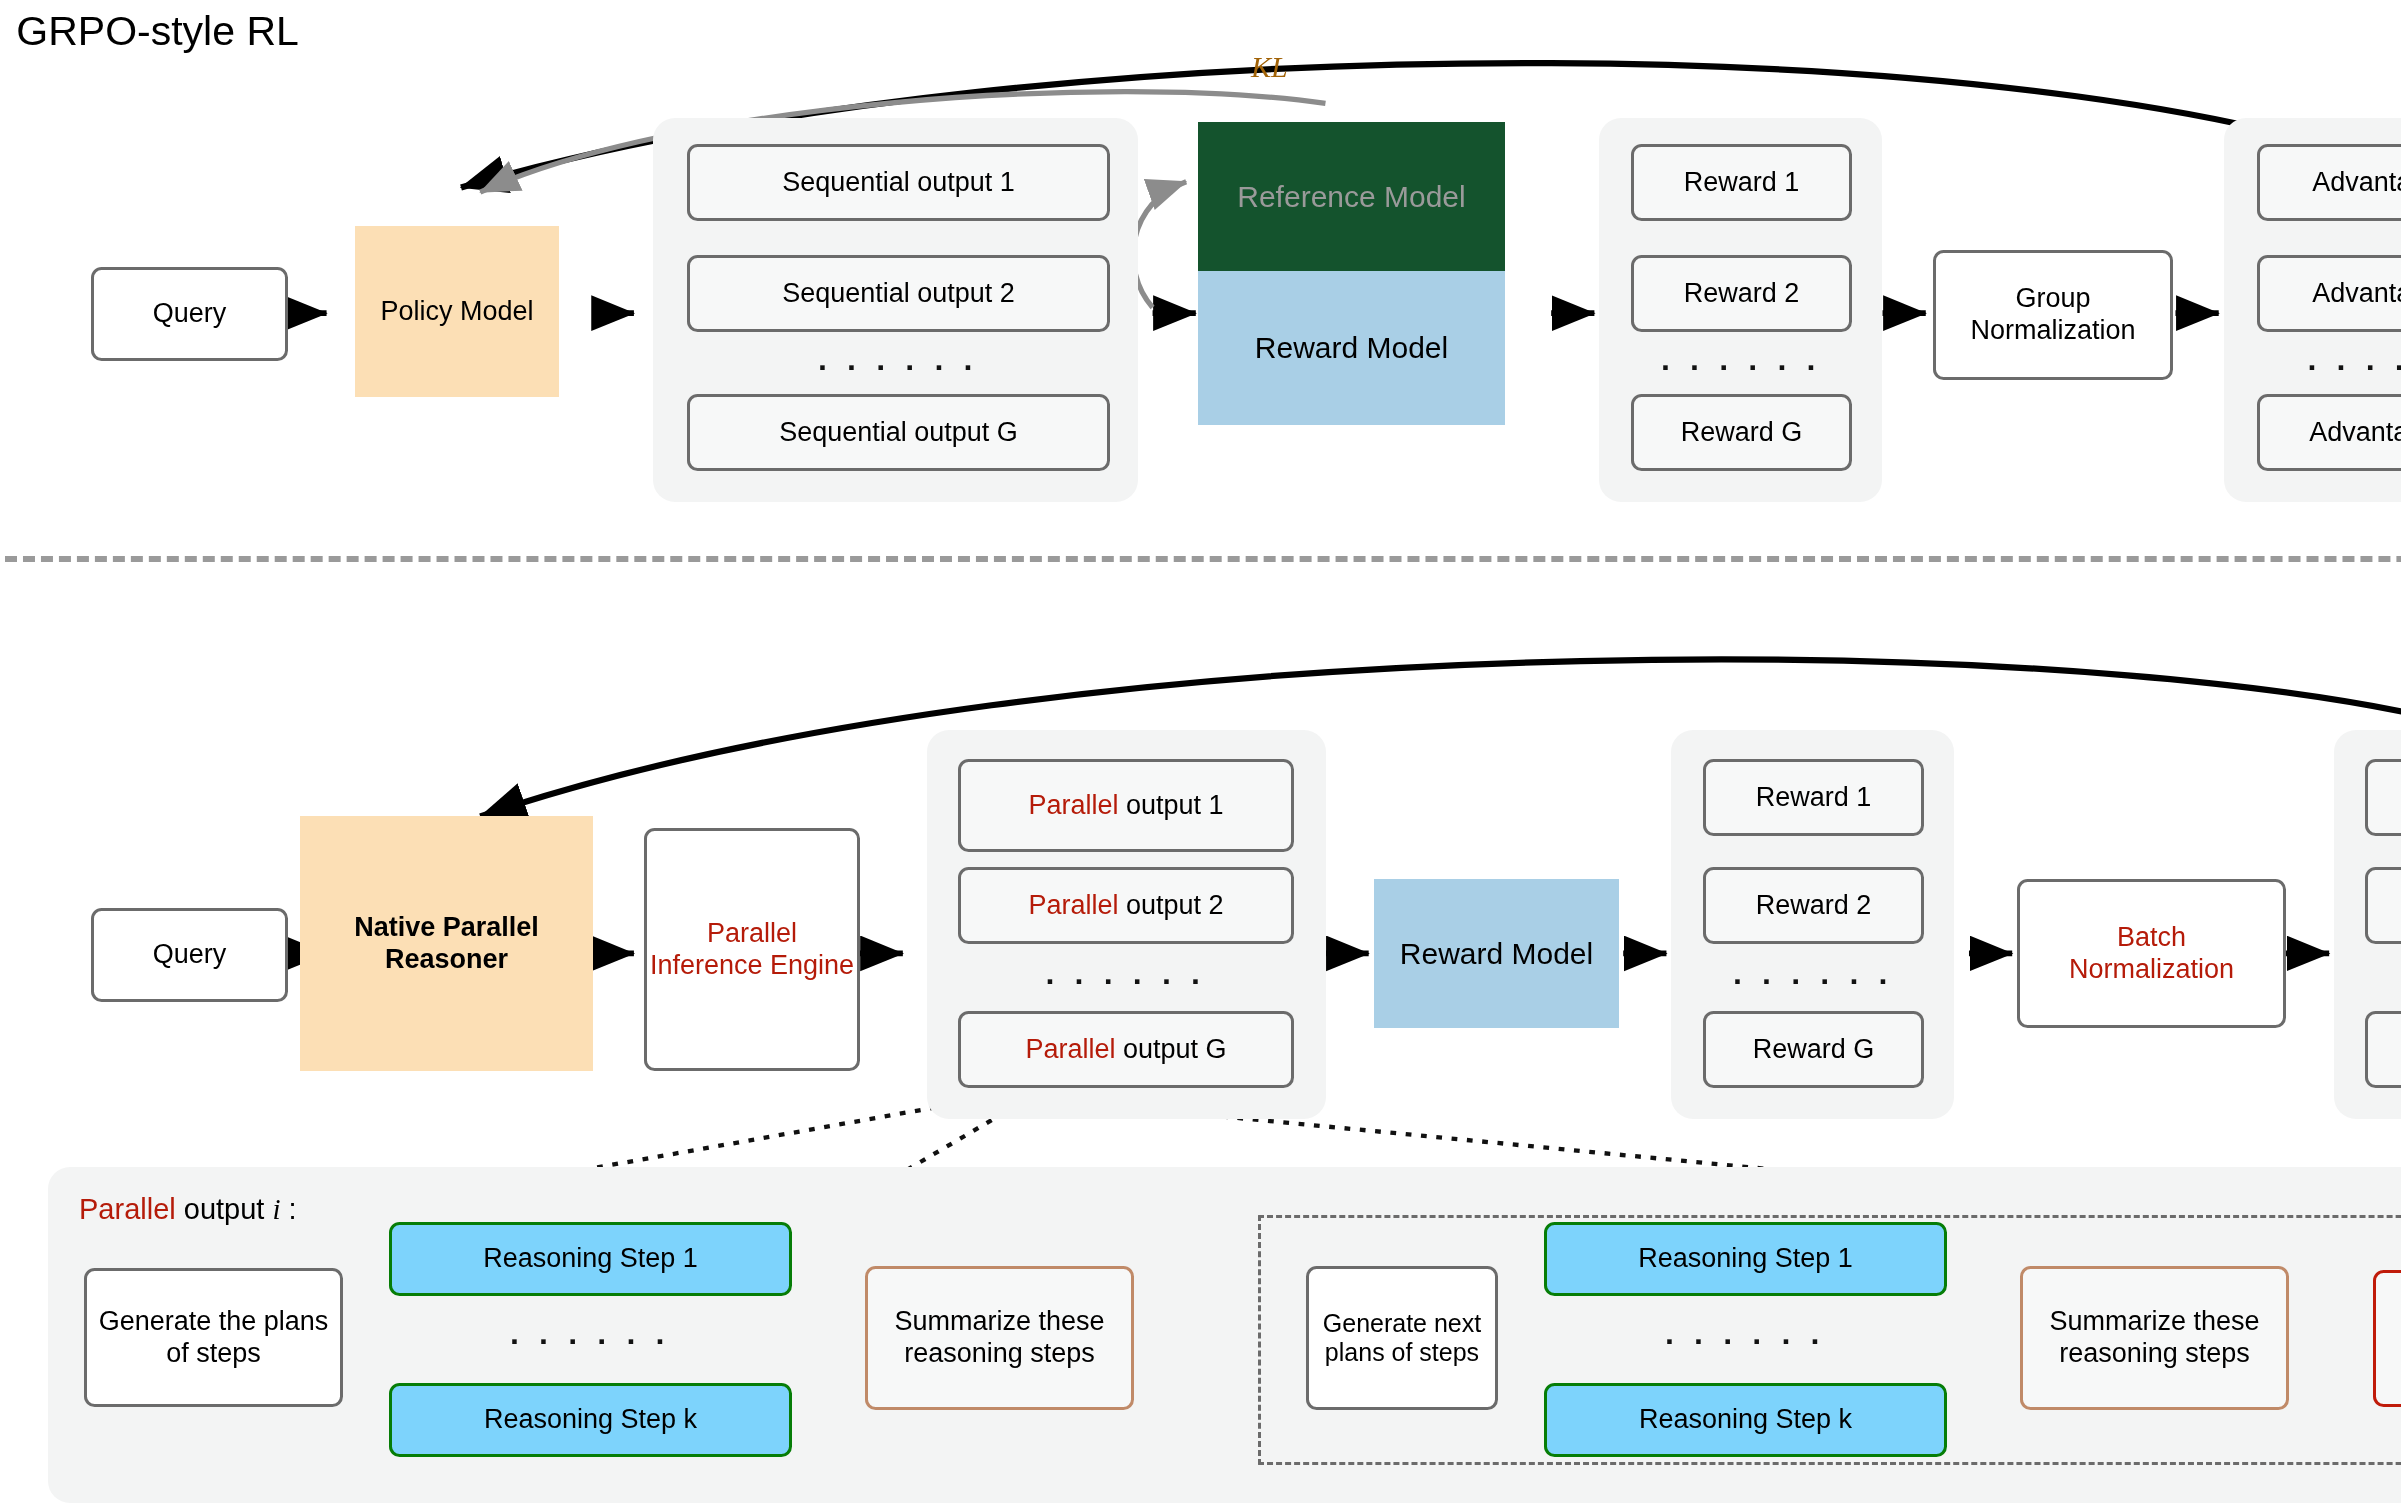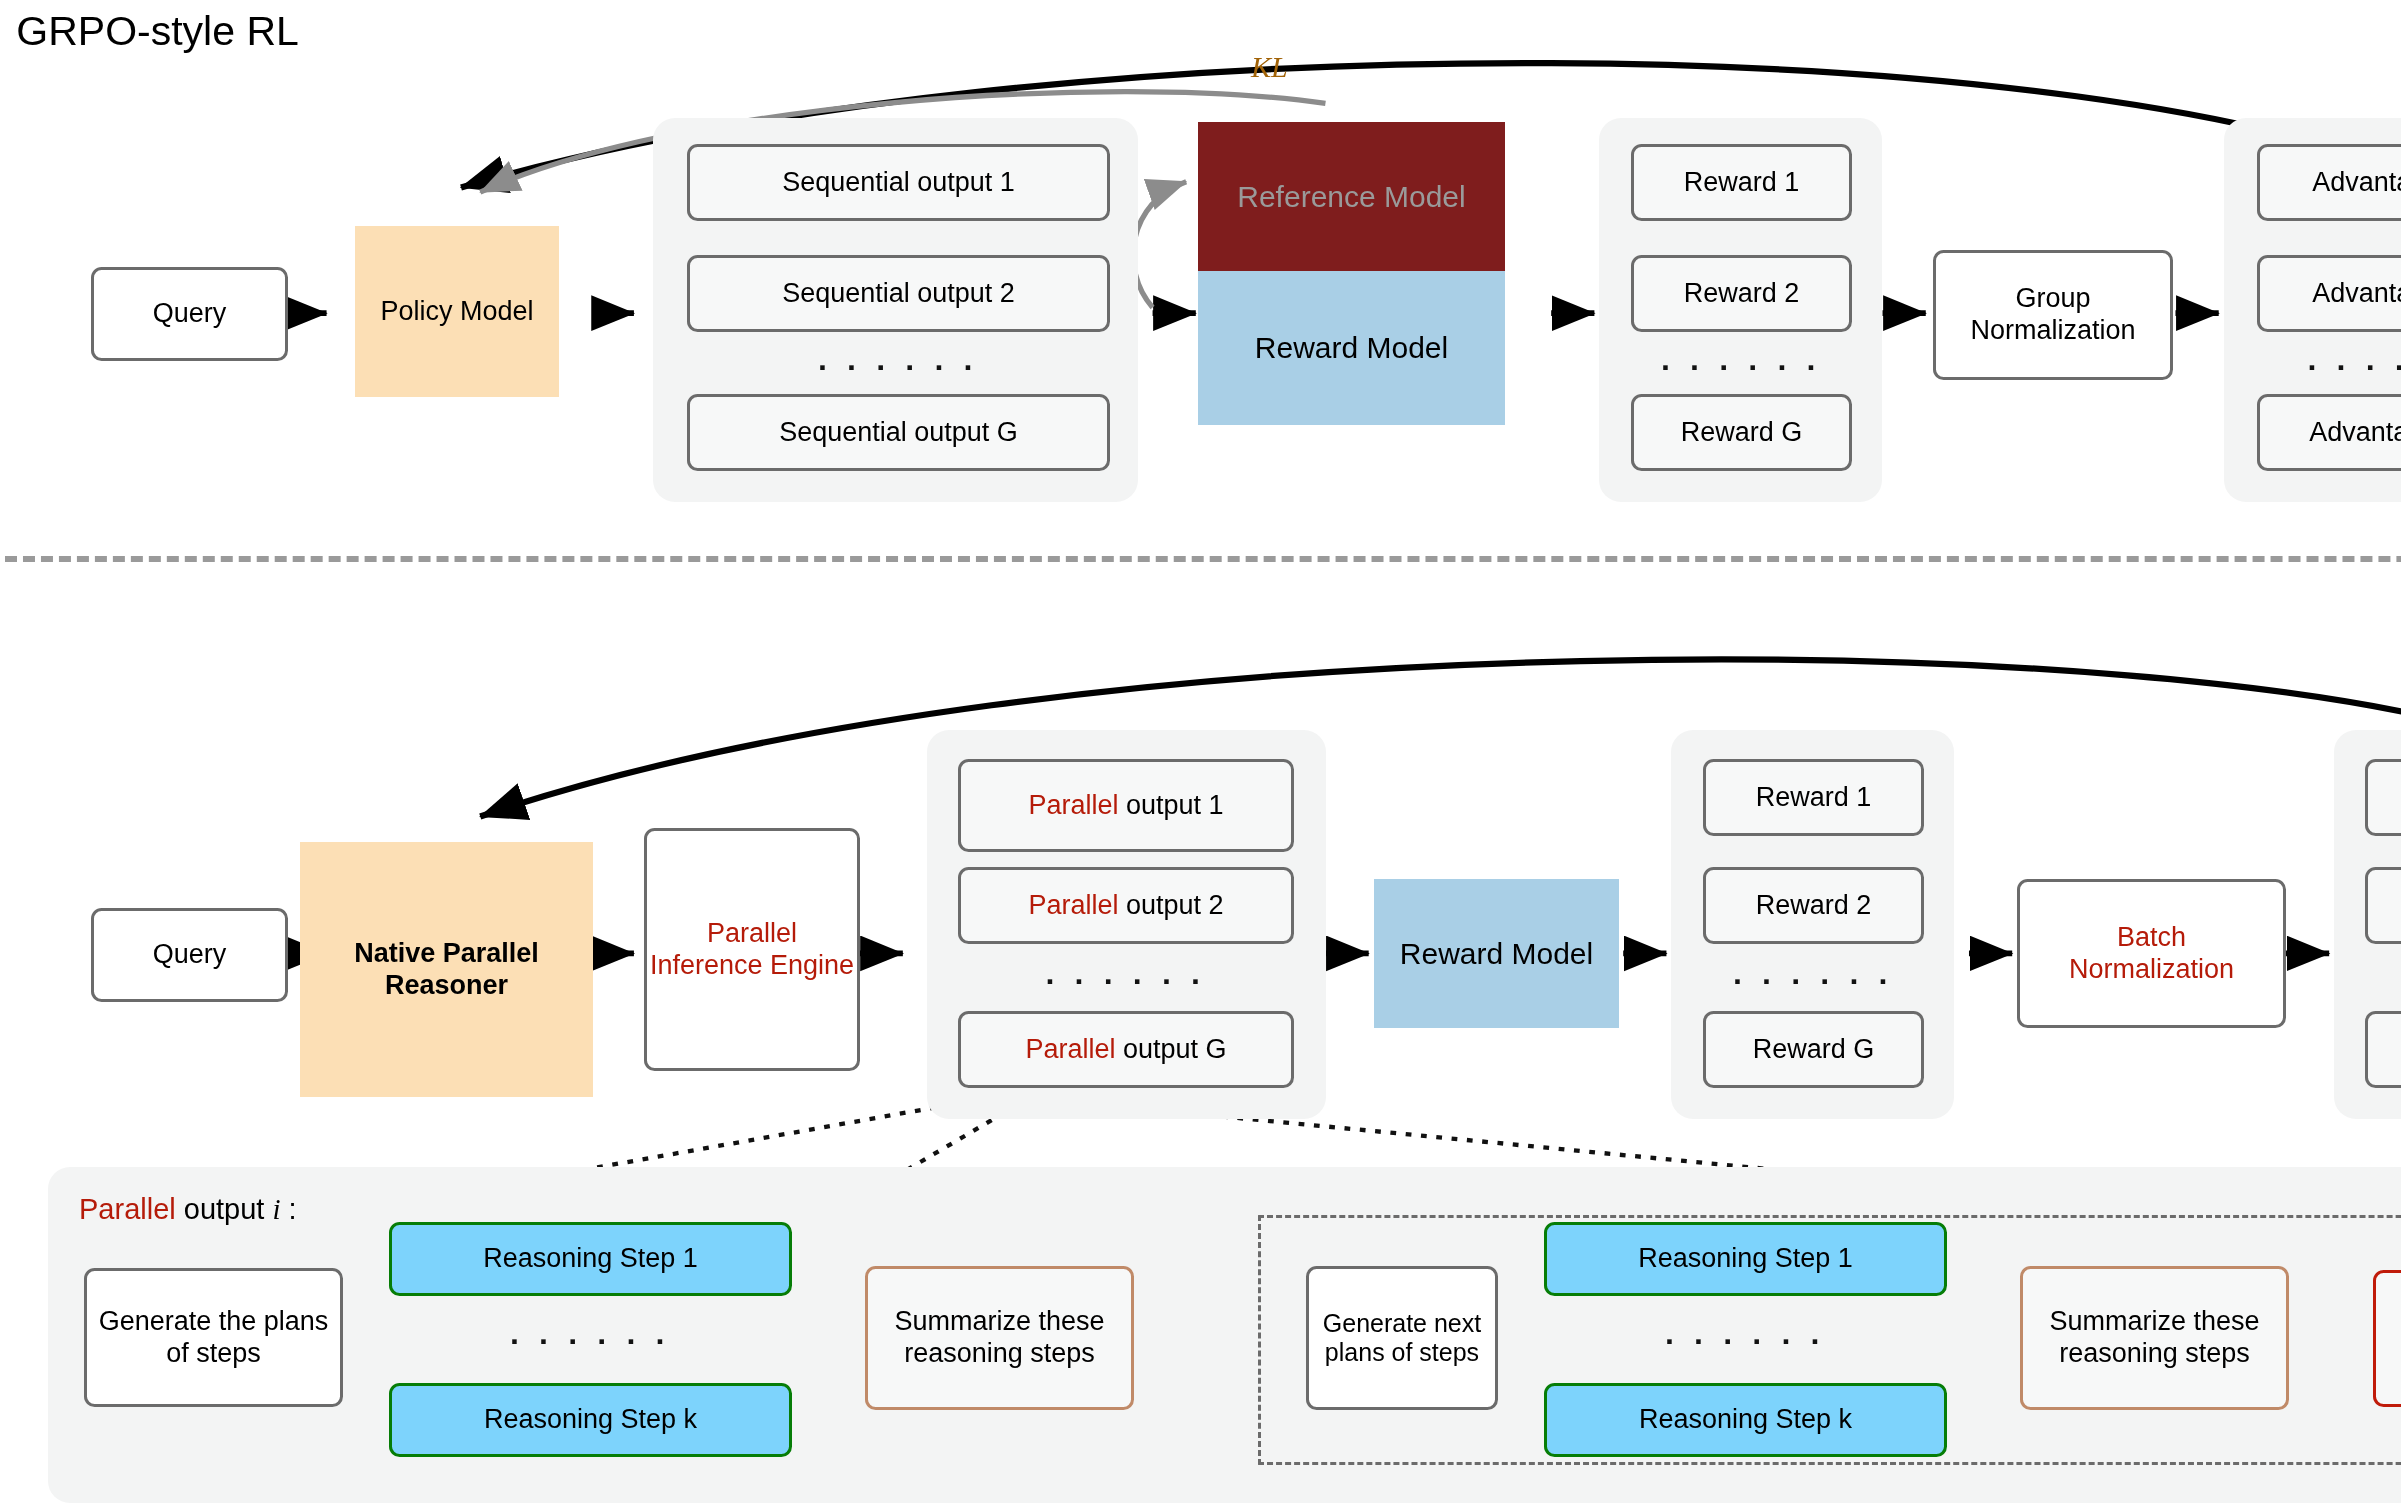"Reference Model" .node.frozen-light { background: #7f1d1d -> #14532d }
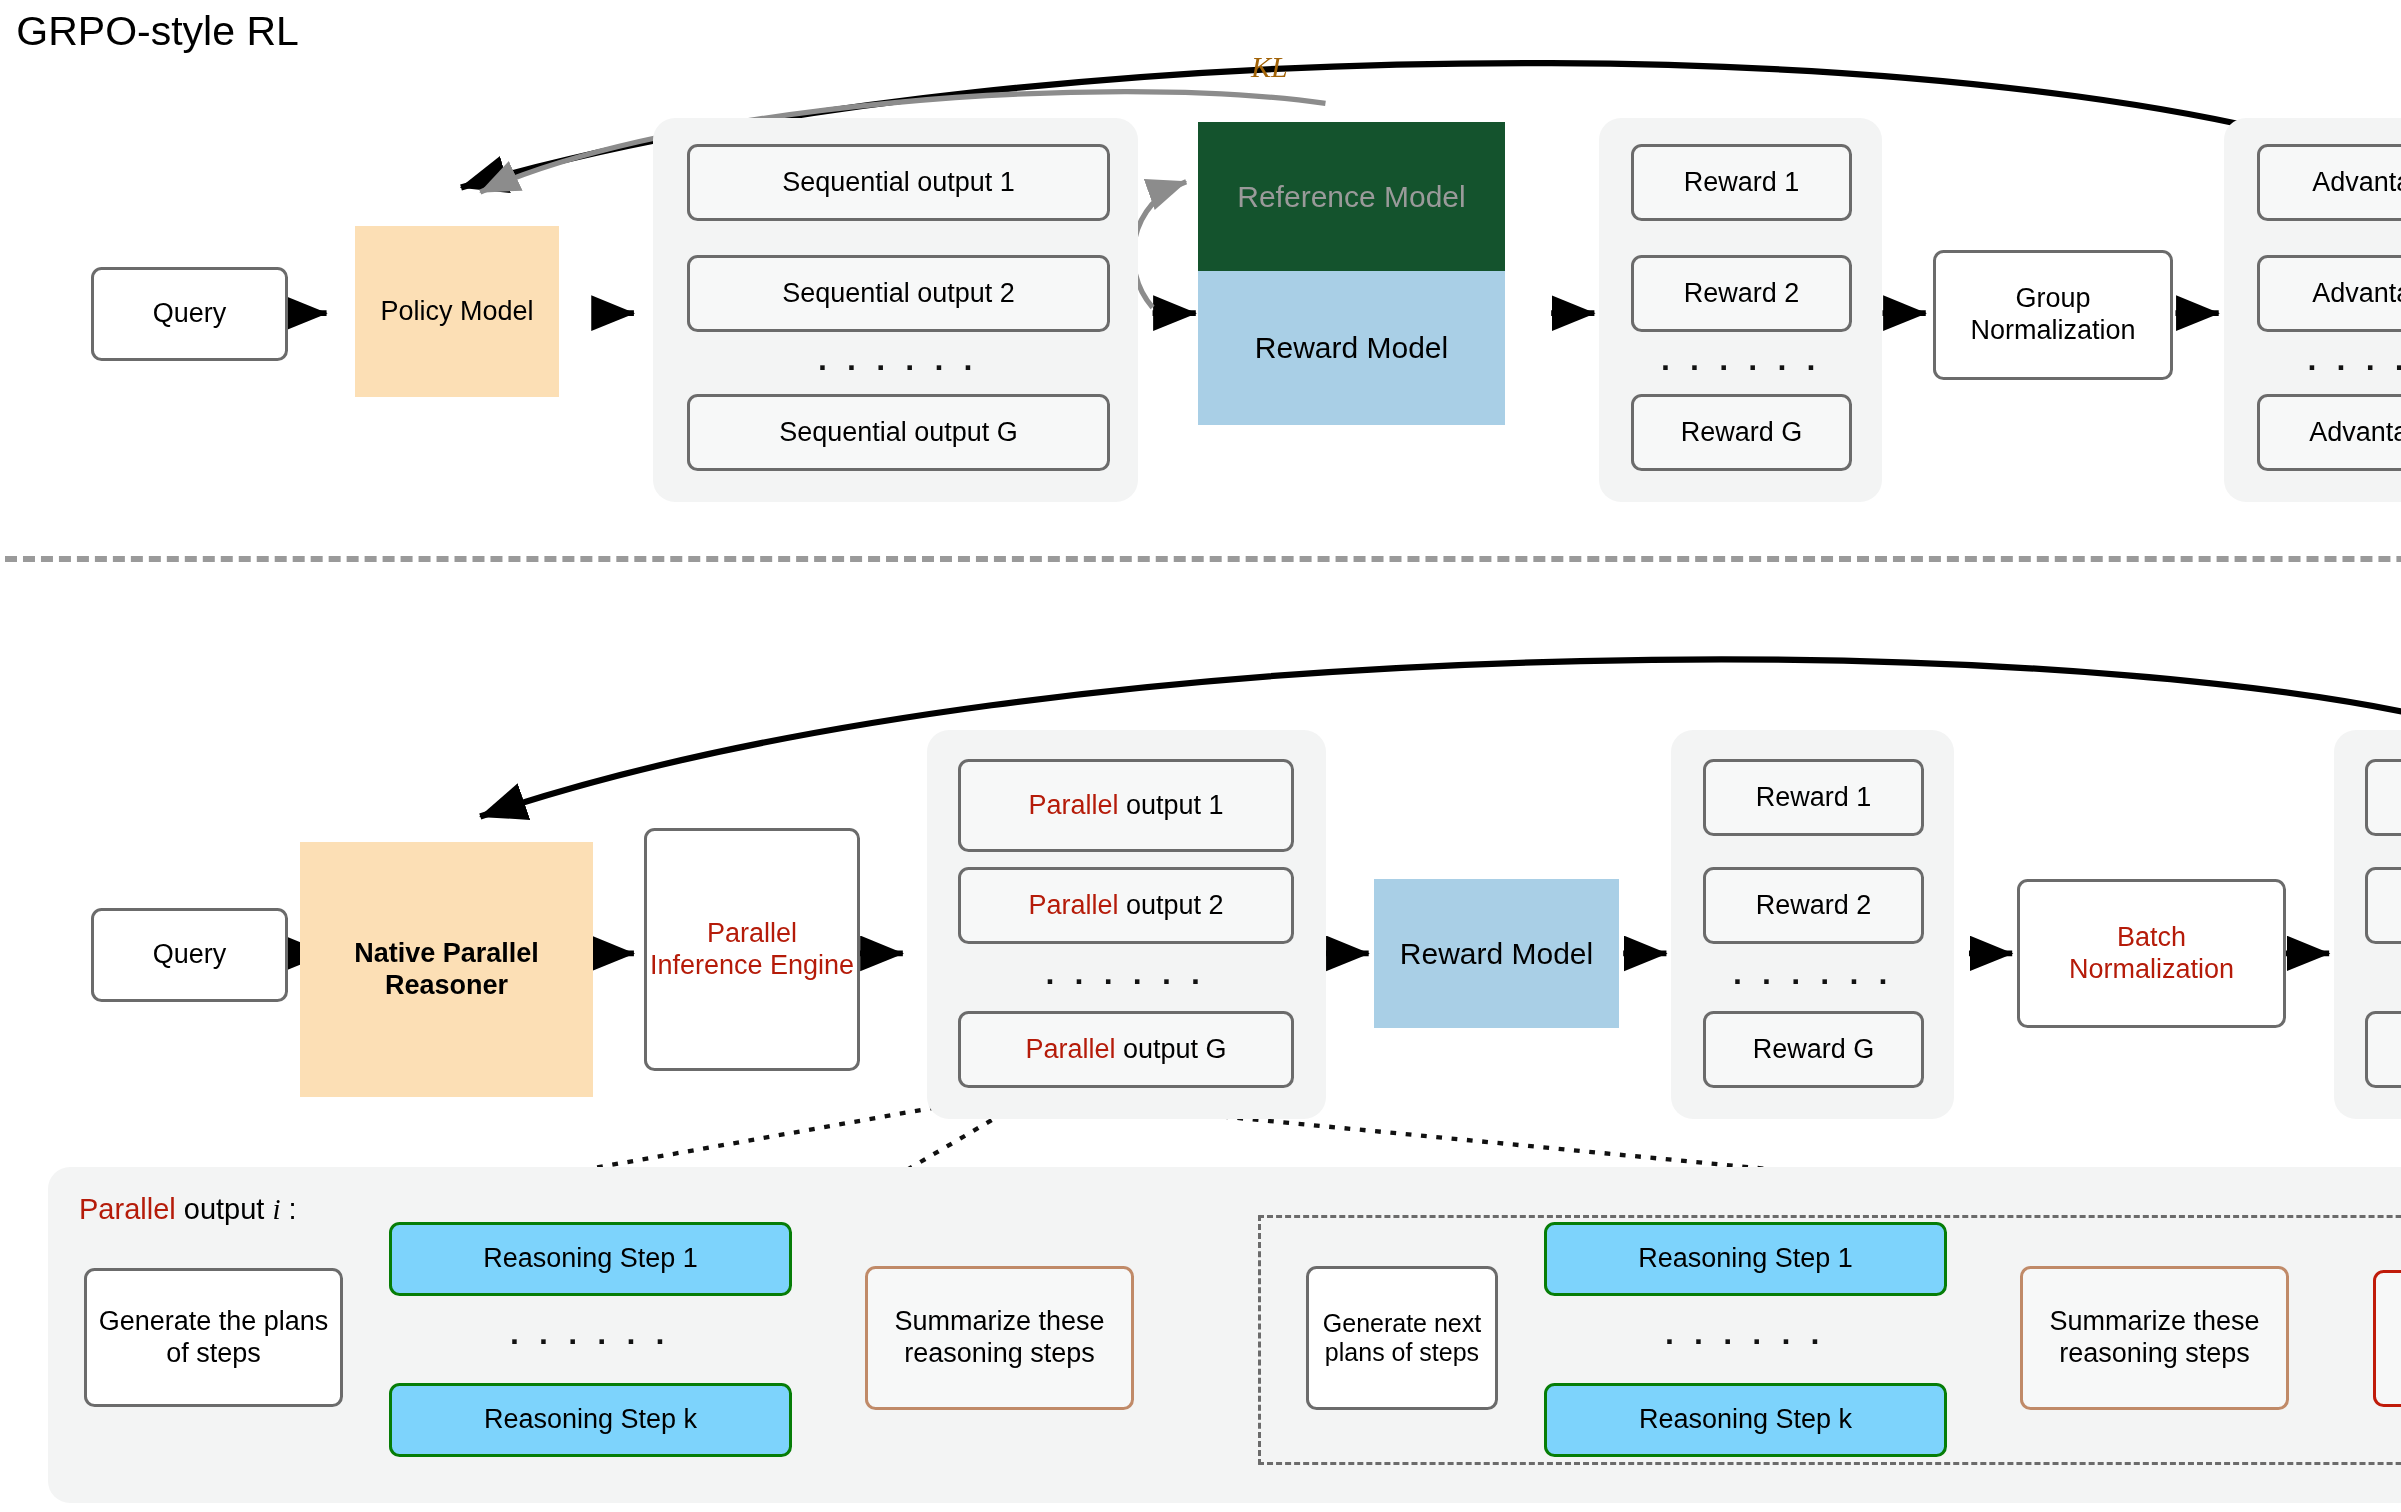"Native Parallel Reasoner" .node.bold { margin-top: 26px -> none }
